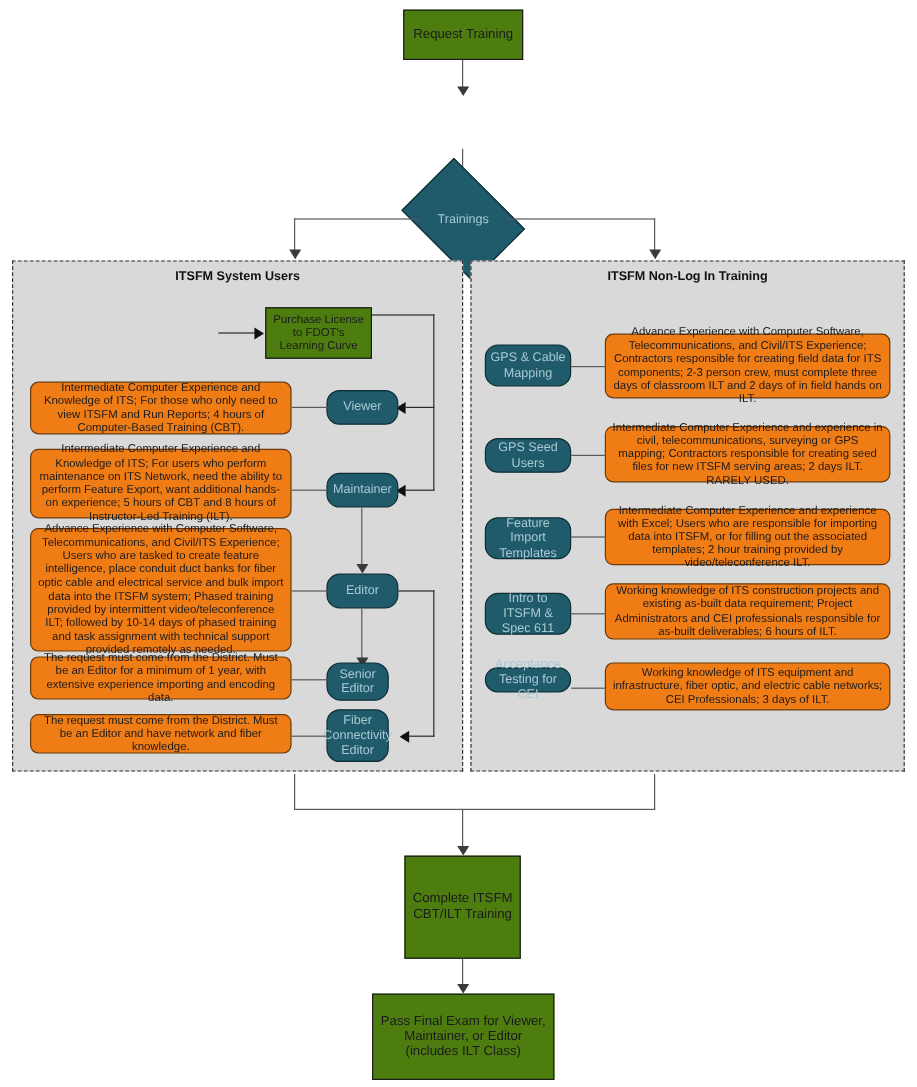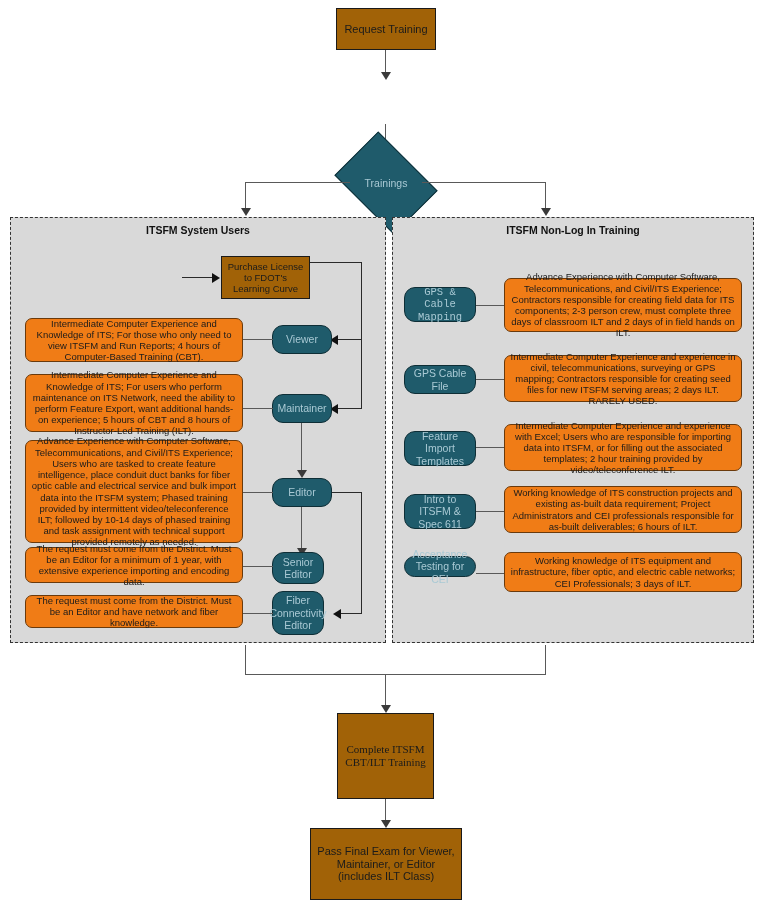"Request Training" .green { background: #a16207 -> #4d7c0f }
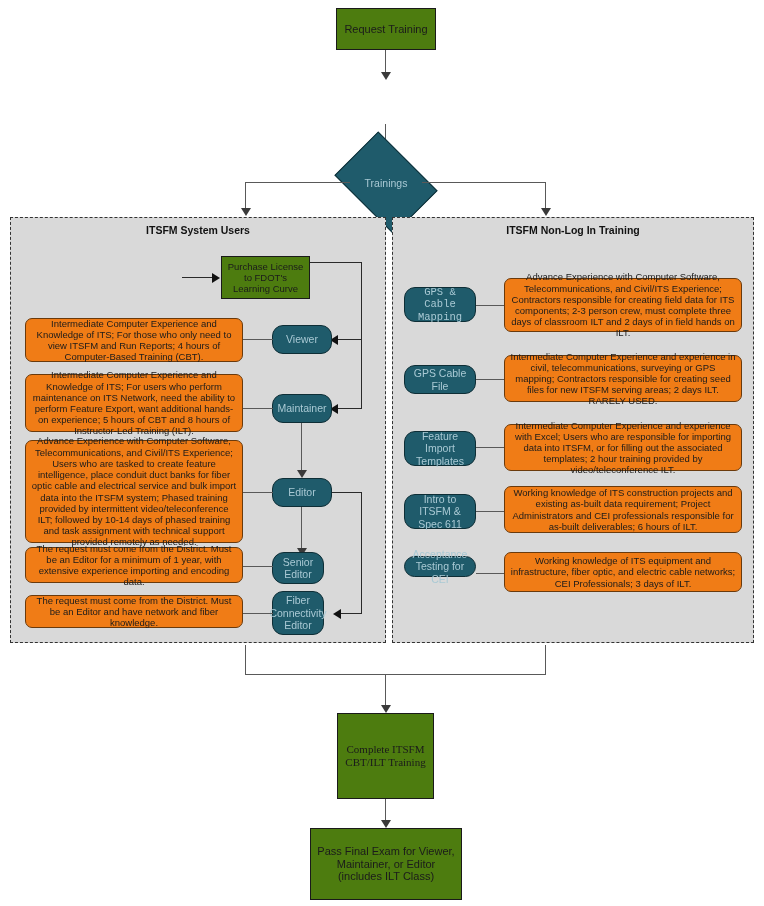"GPS & Cable Mapping" div.node { font-family: Liberation Mono, monospace -> none }
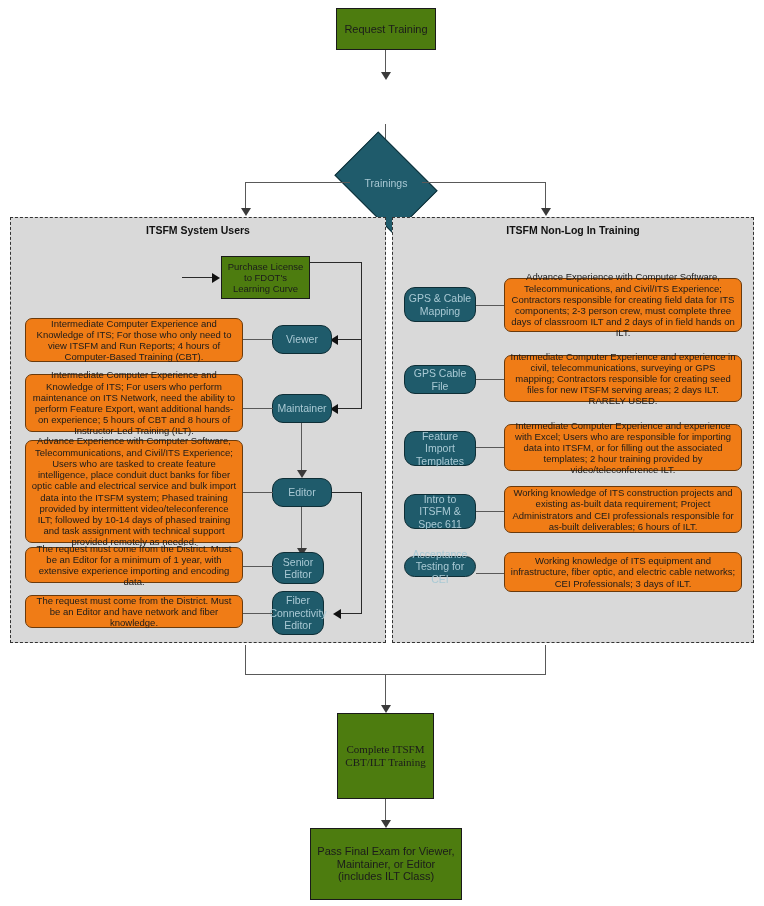"GPS Cable File" span.txt { text: Cable File -> Seed Users }
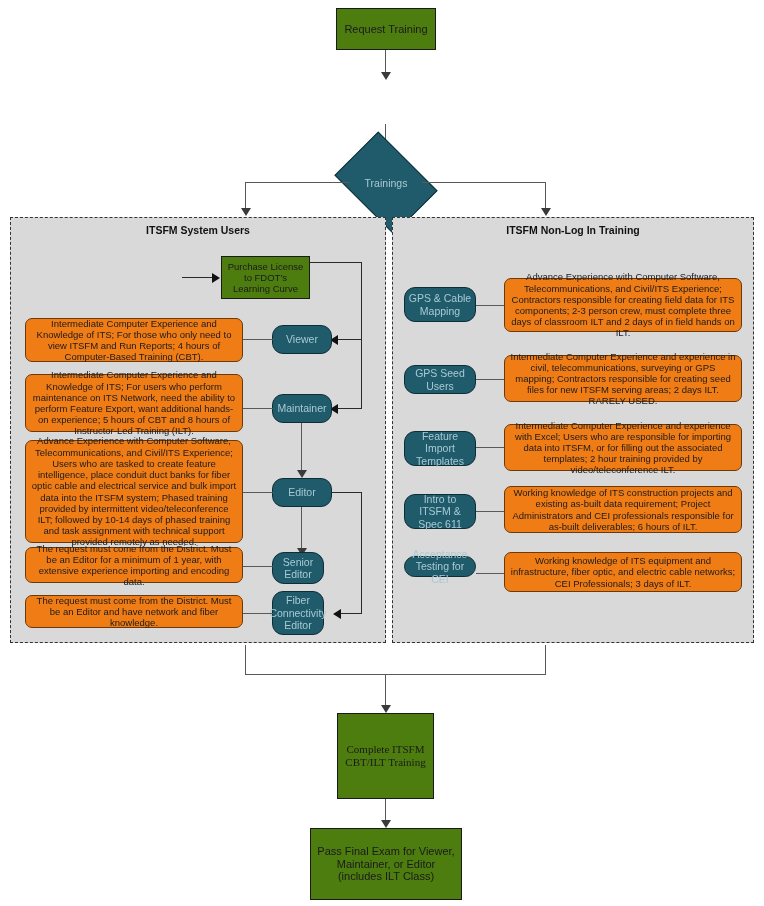"Complete ITSFM CBT/ILT Training" div.node { font-family: Liberation Serif, serif -> none }
